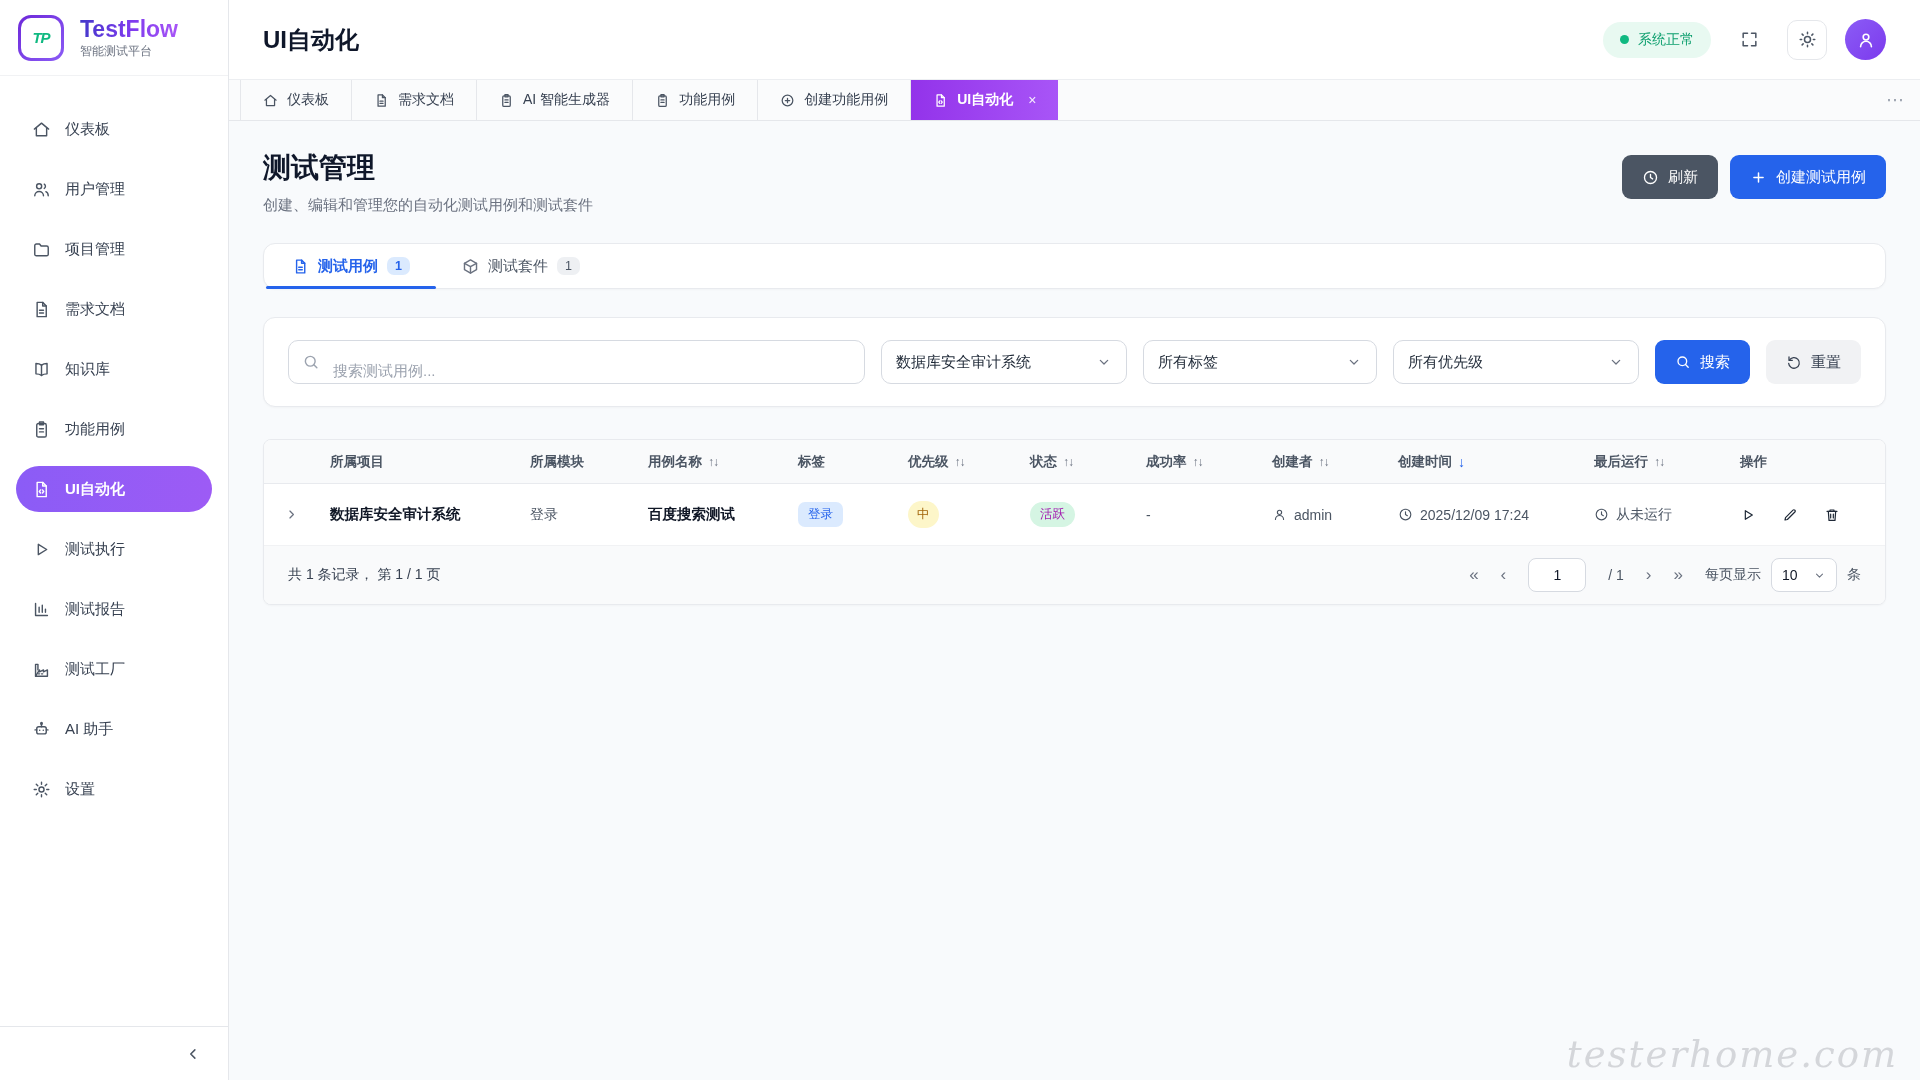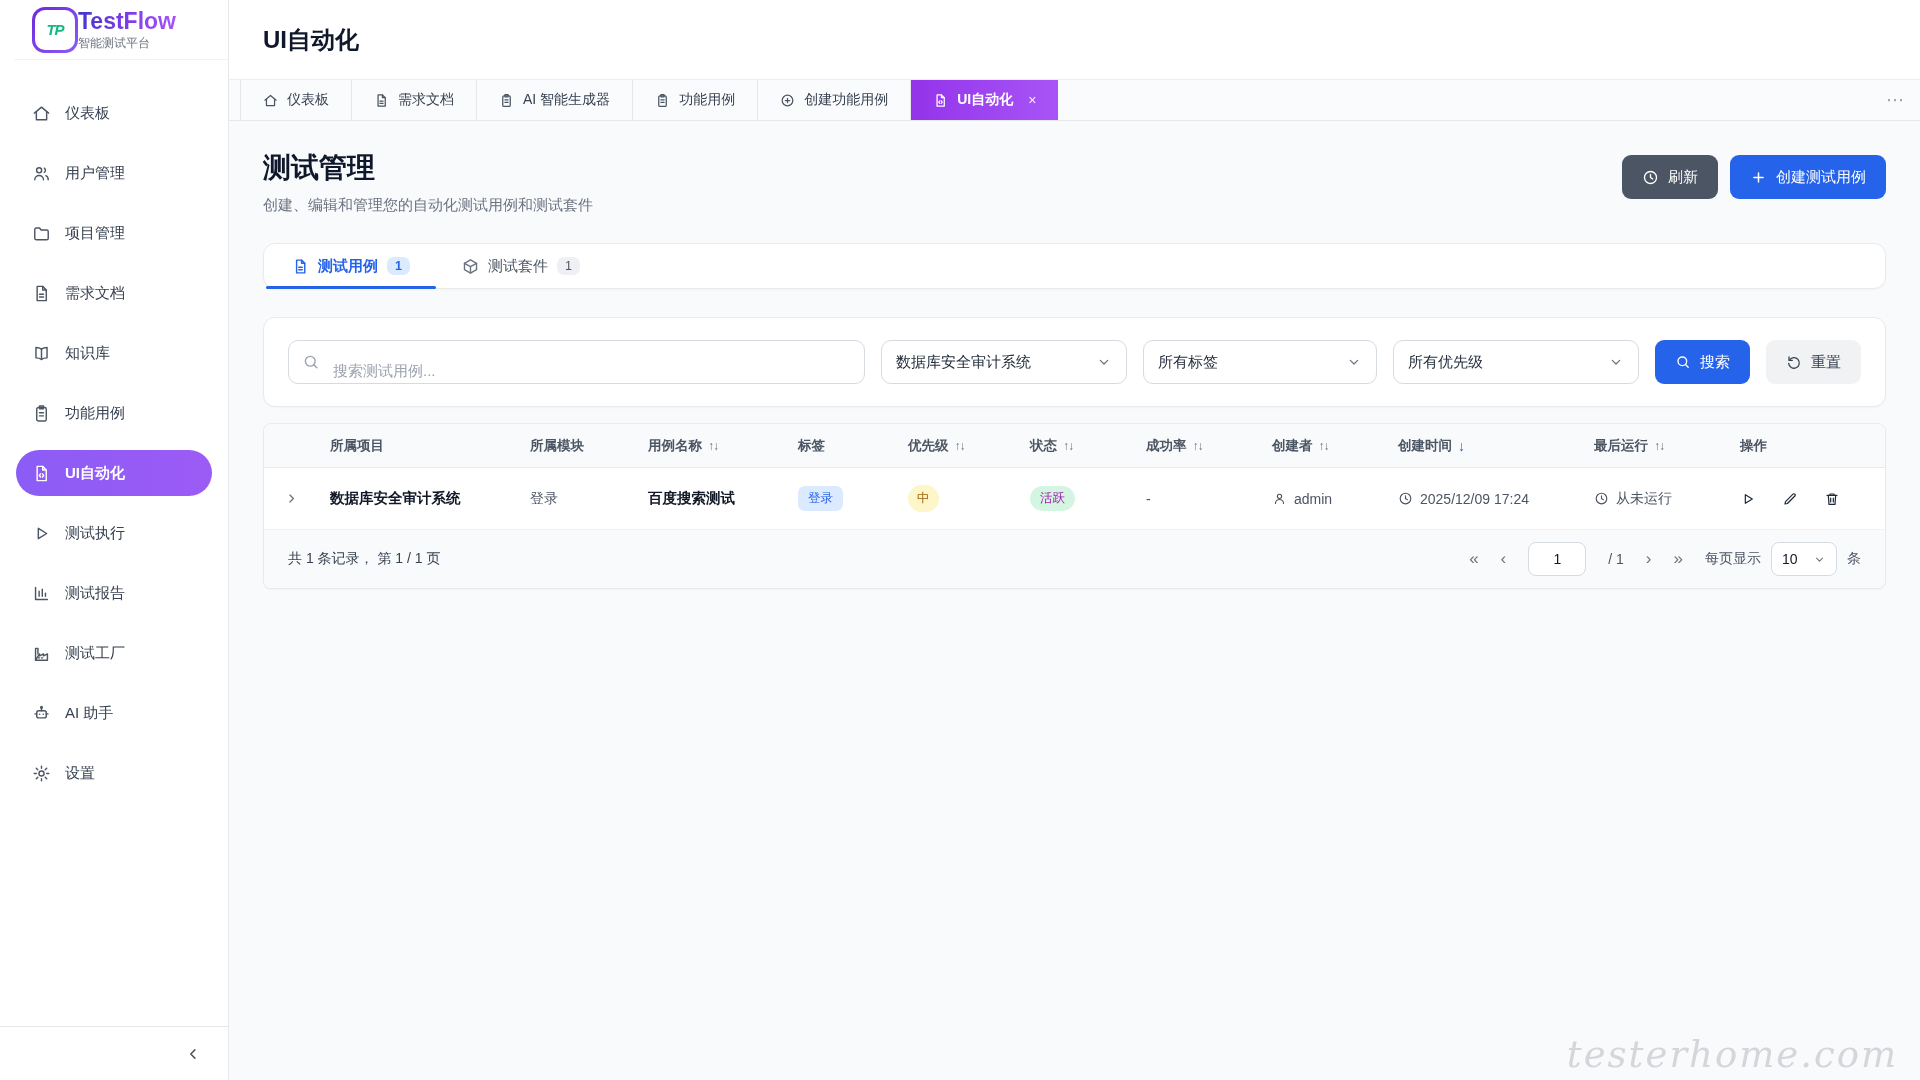"TP" .brand { gap: 0 -> 16px; height: 60px -> 76px; margin-left: 14px -> none }
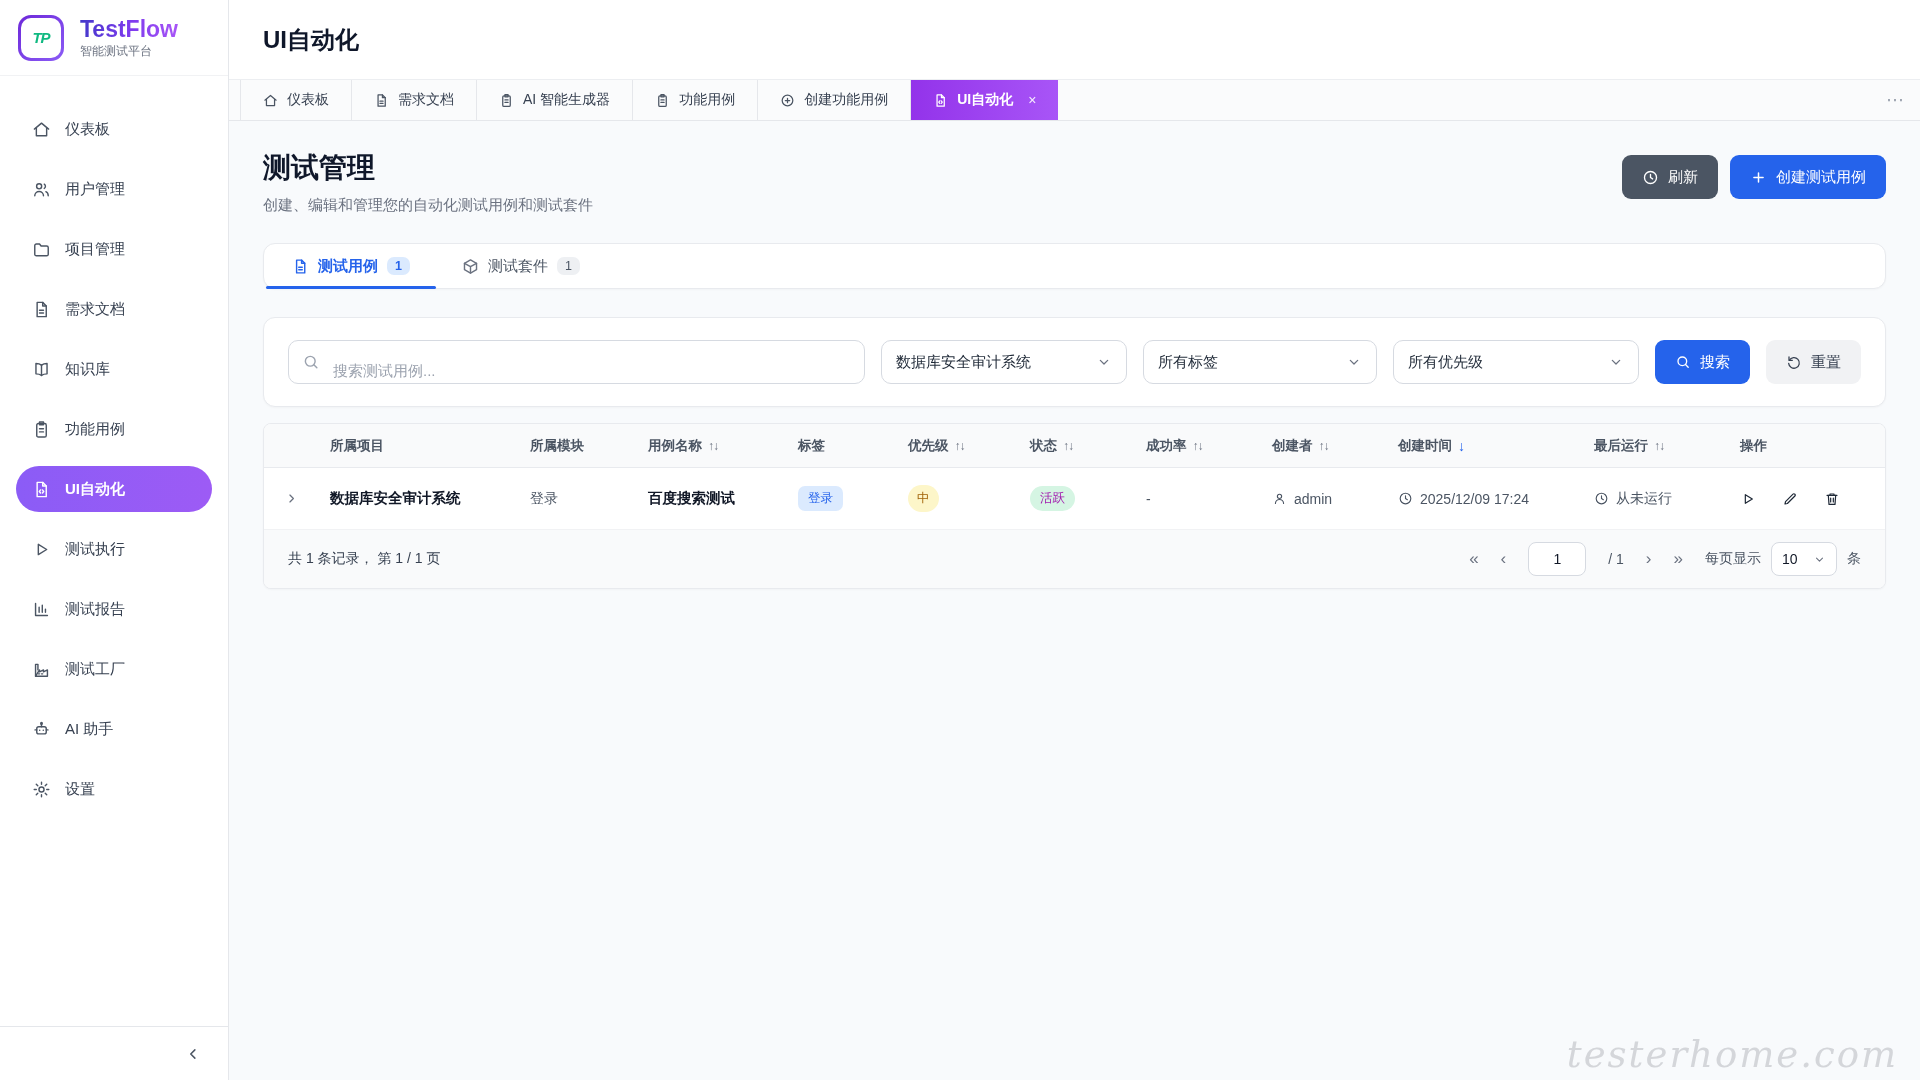"系统正常" div.topbar-right { html: none -> <div> <div> <span></span> <span>系统正常</span> </div> <div> <span> <svg> <path></path> </svg> </span> </div> <div> <span> <svg> <circle></circle> <path></path> </svg> </span> </div> <div> <span> <svg> <circle></circle> <path></path> </svg> </span> </div> </div> }
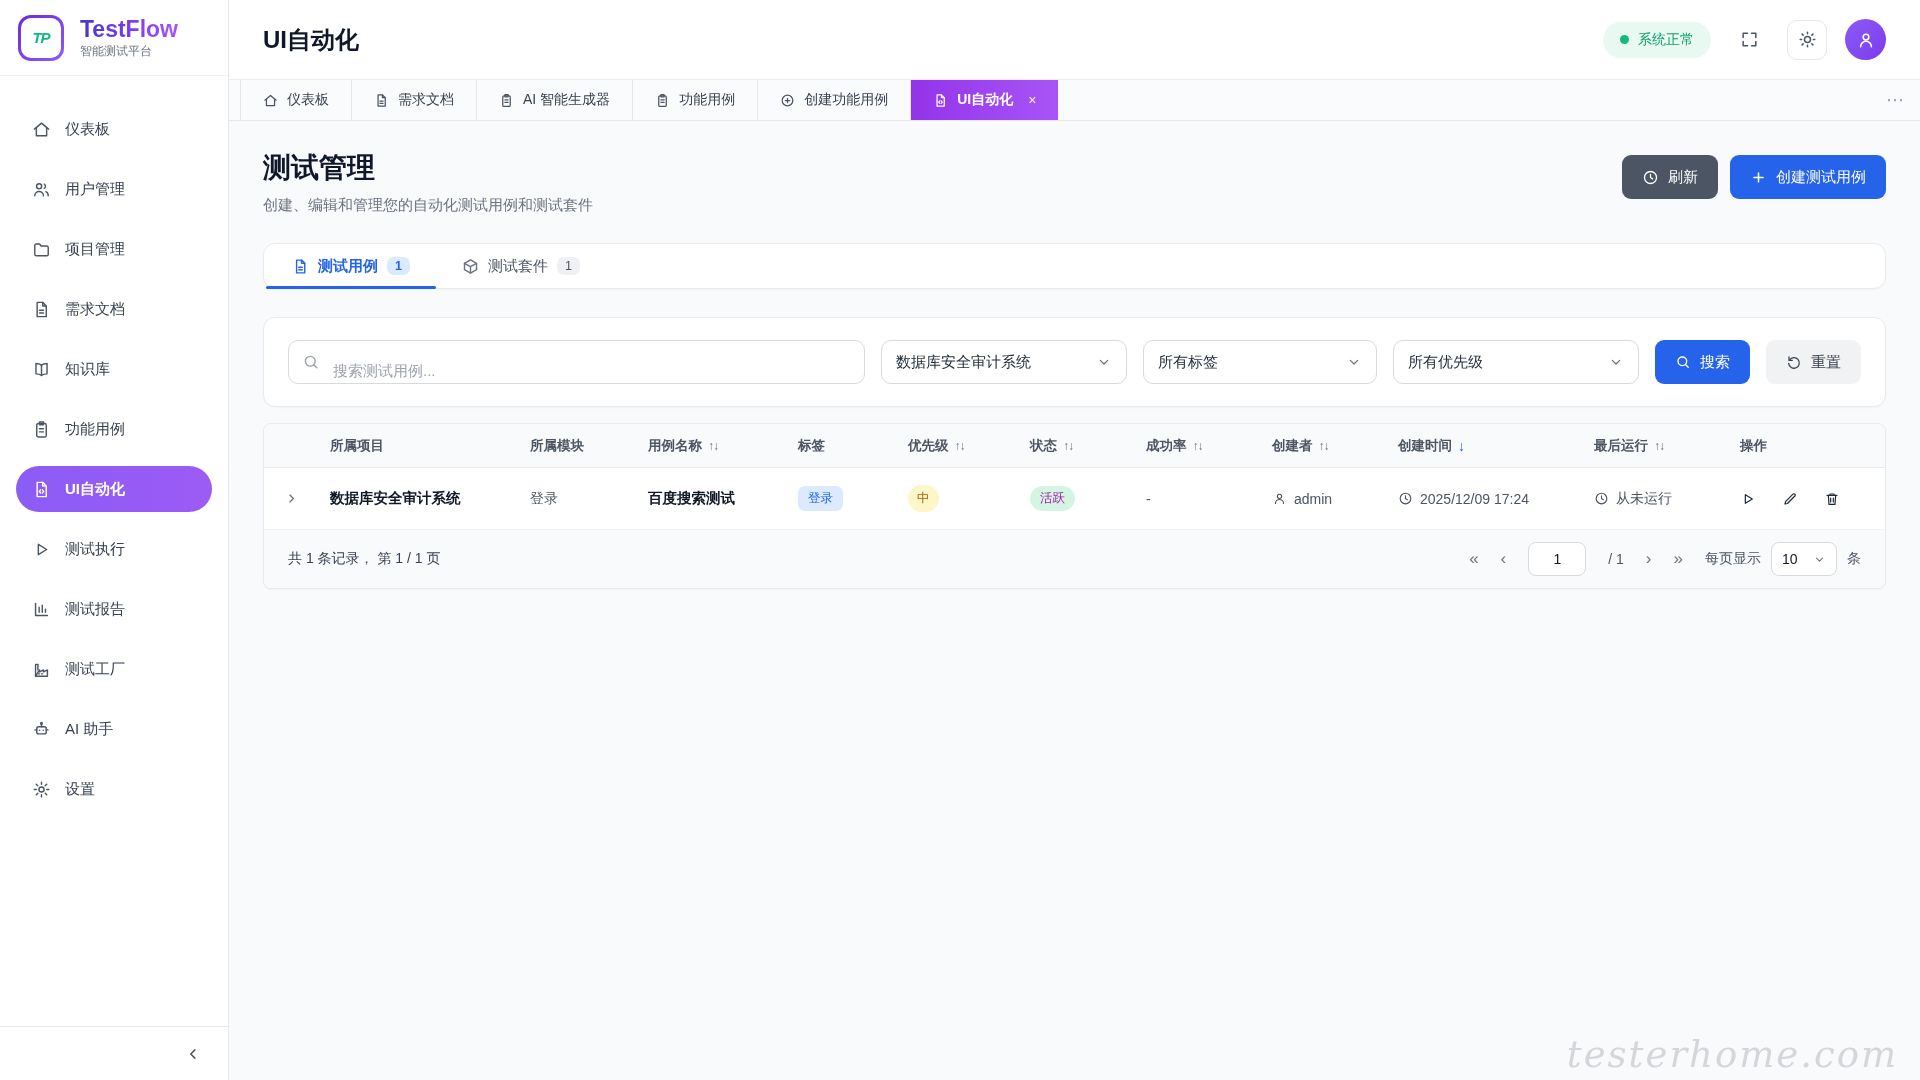"所属项目" .table-card { margin-top: 16px -> 32px }
